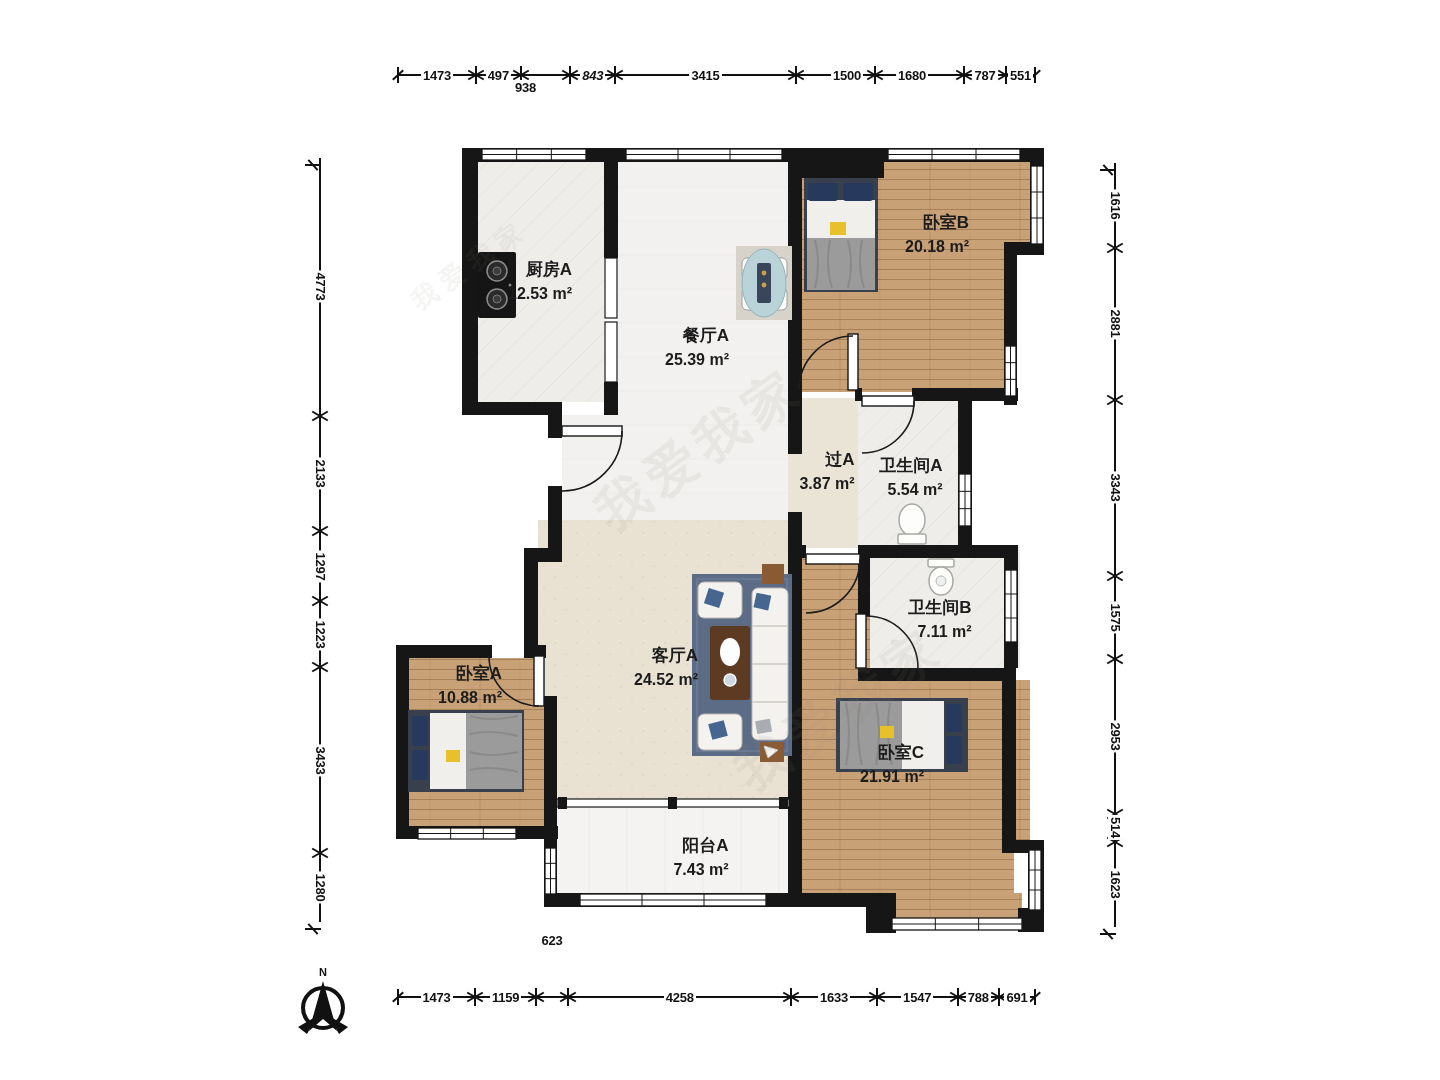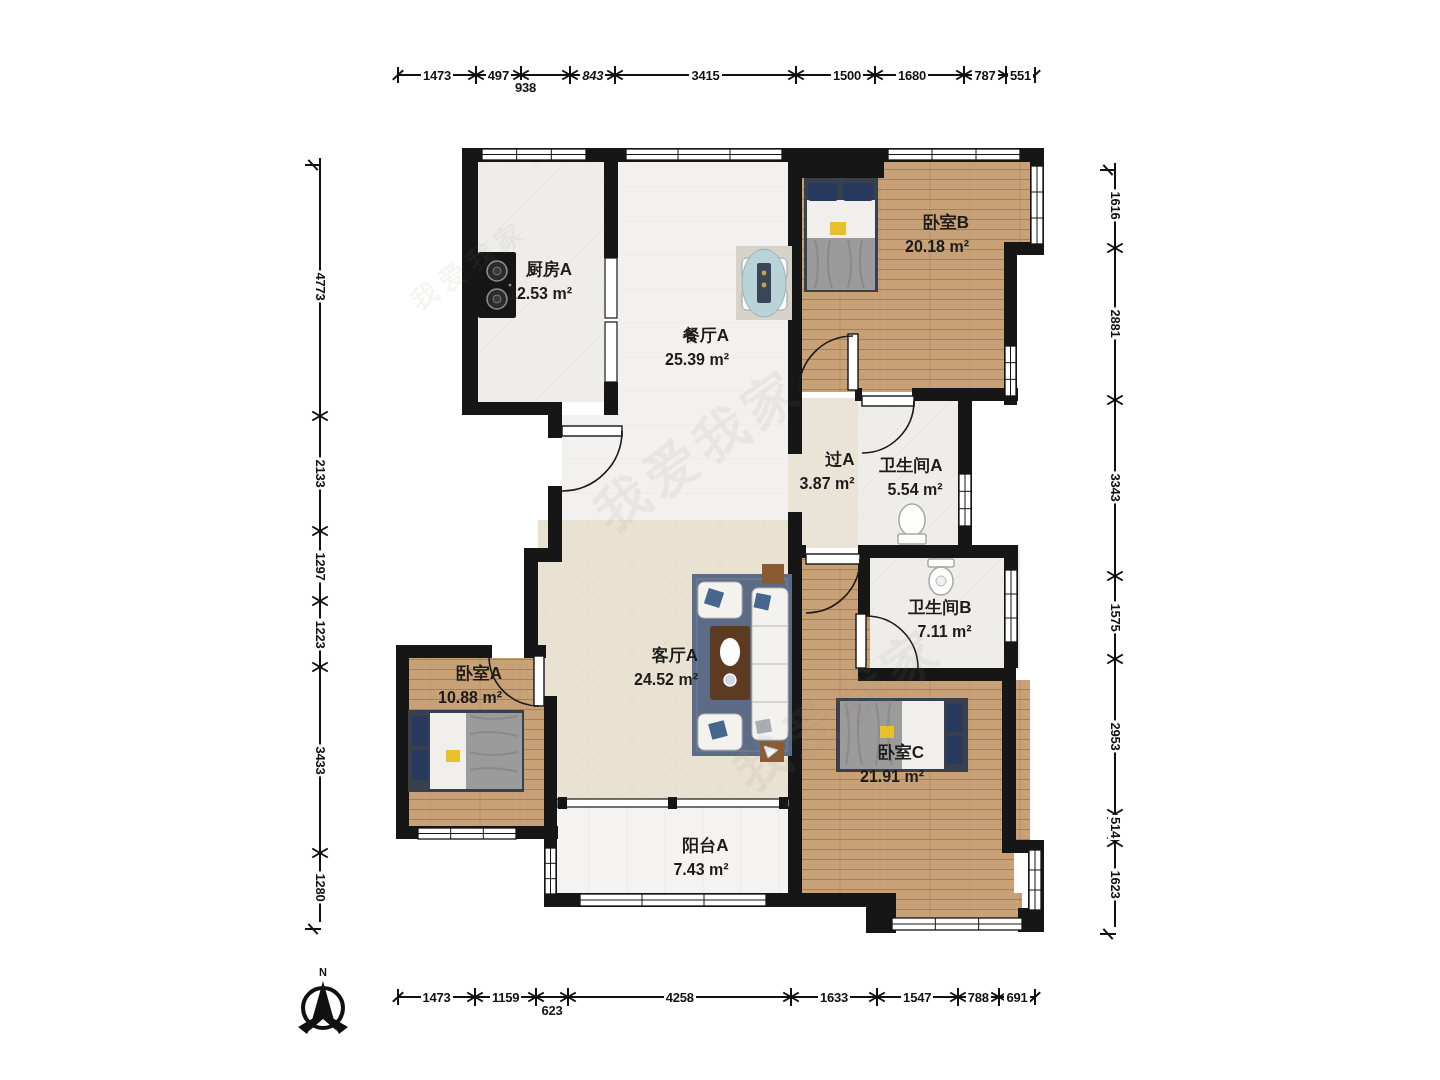"623" div.dlab { top: 1003px -> 933px }
